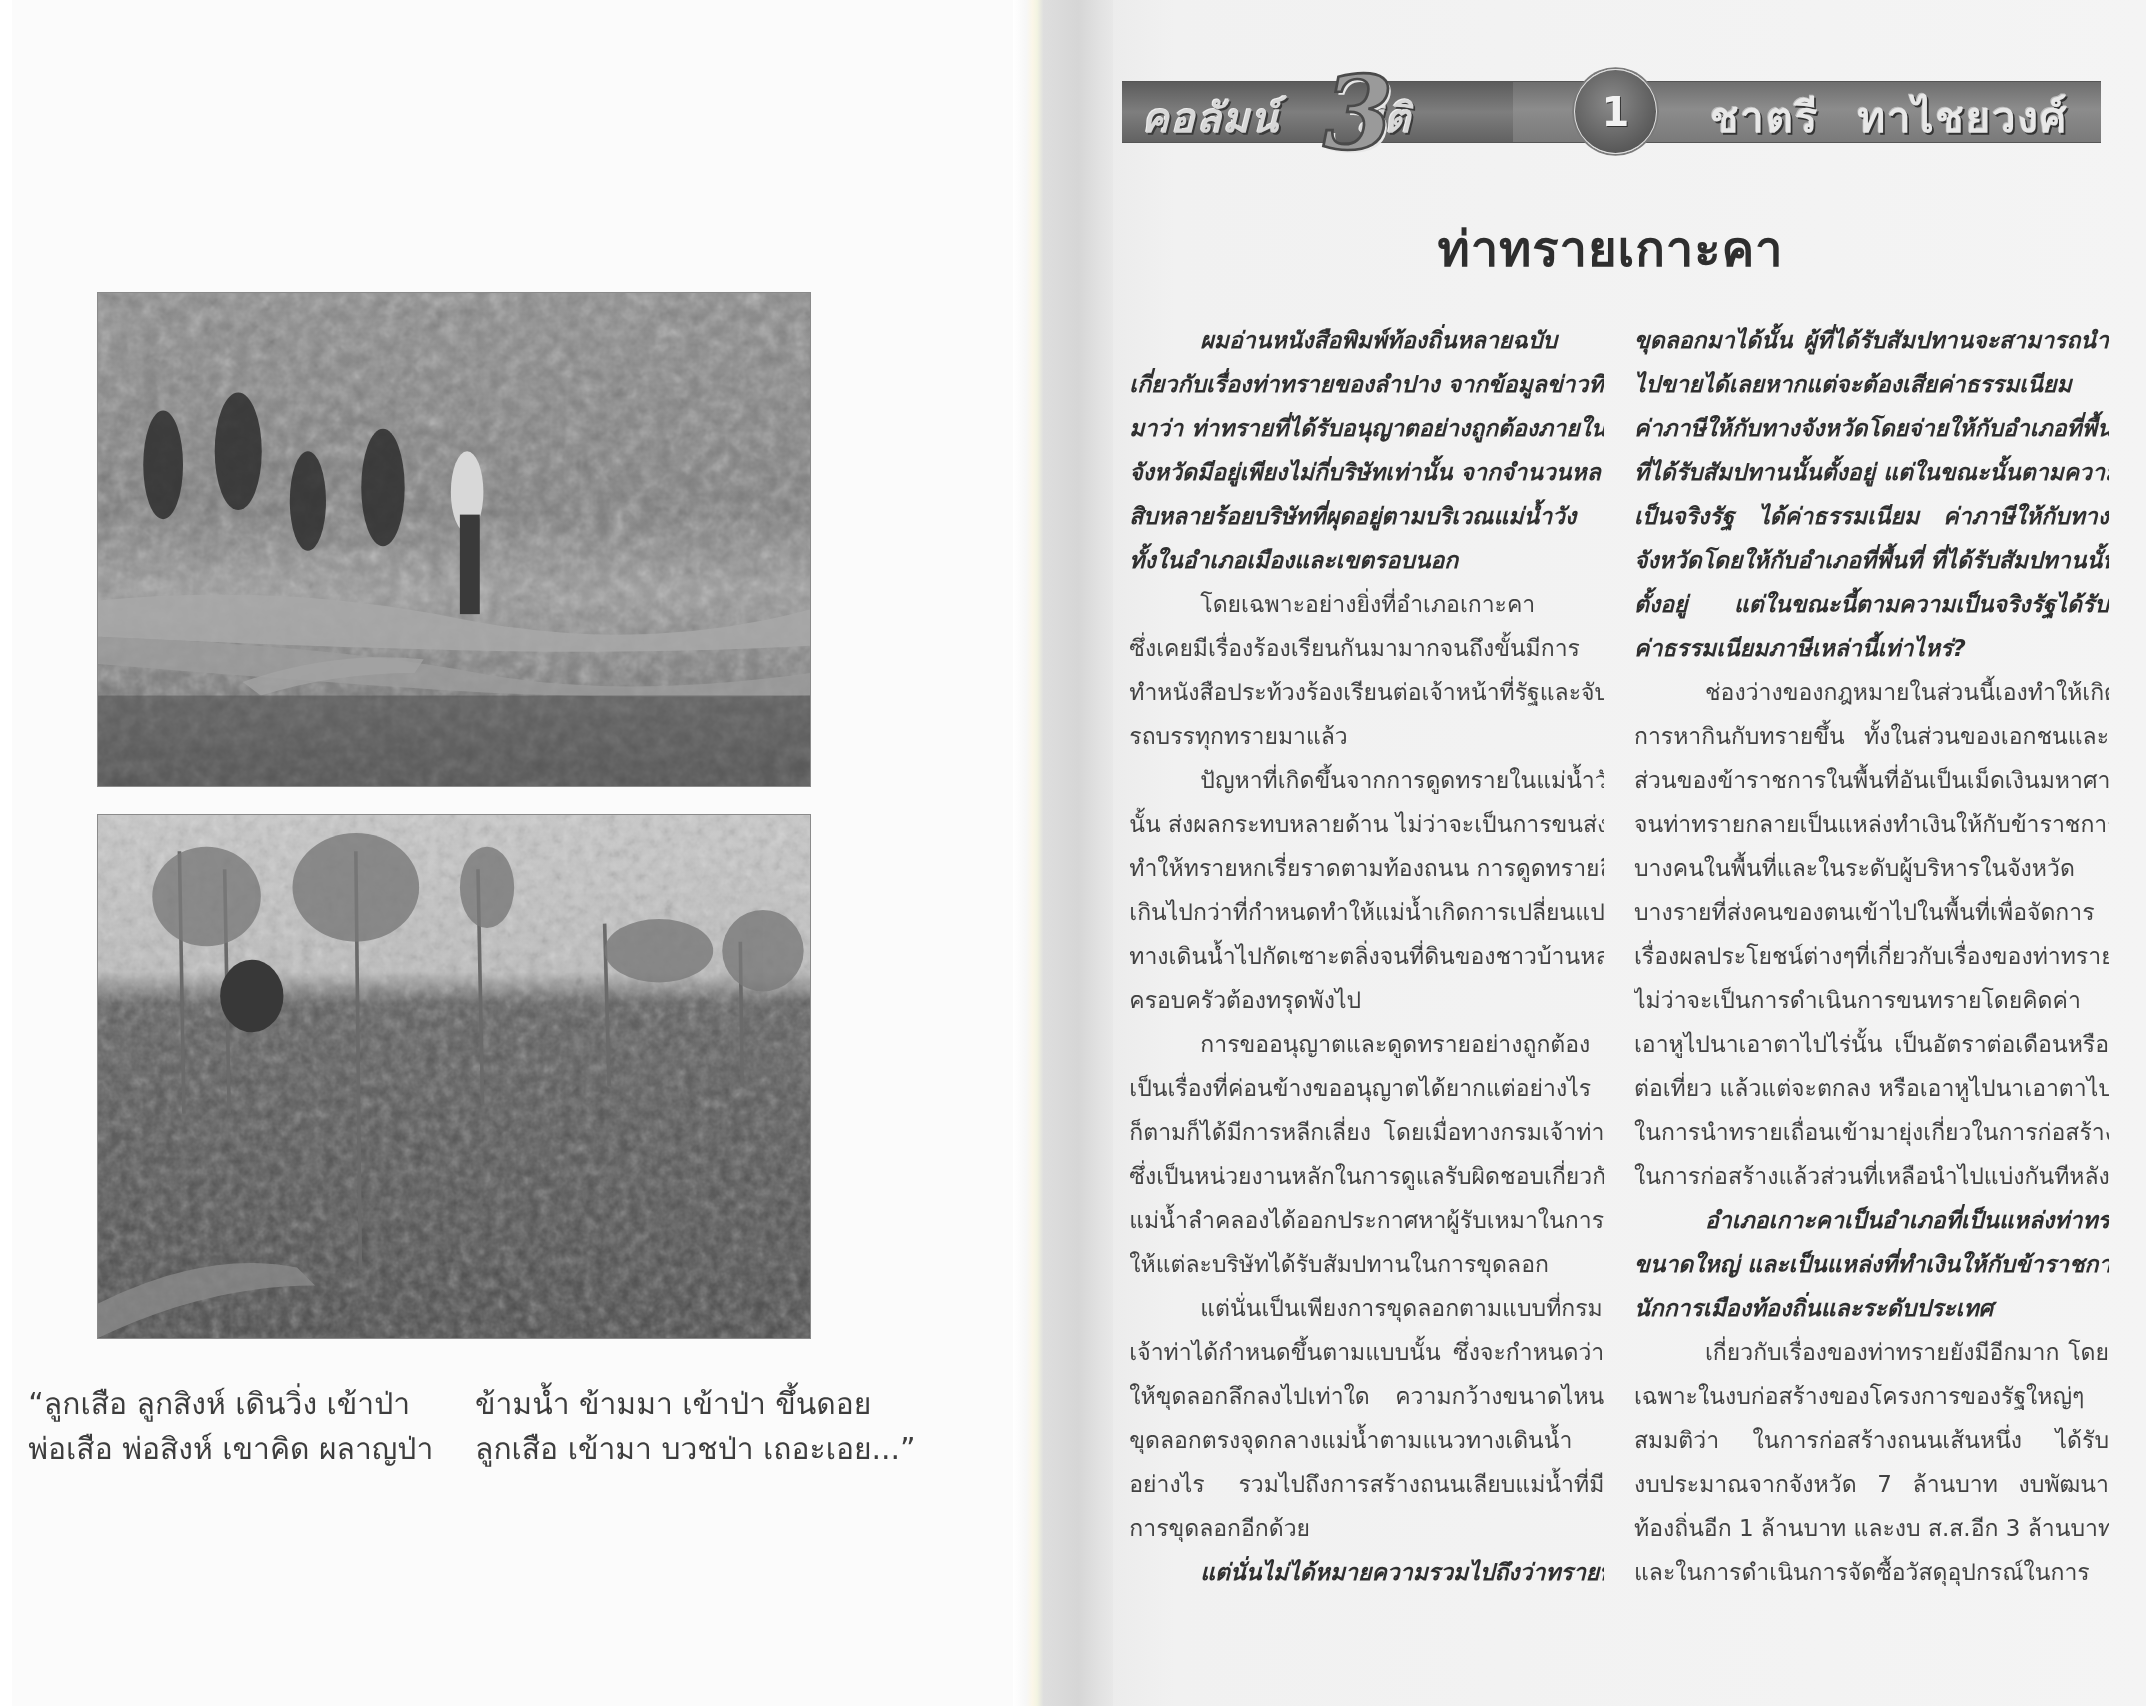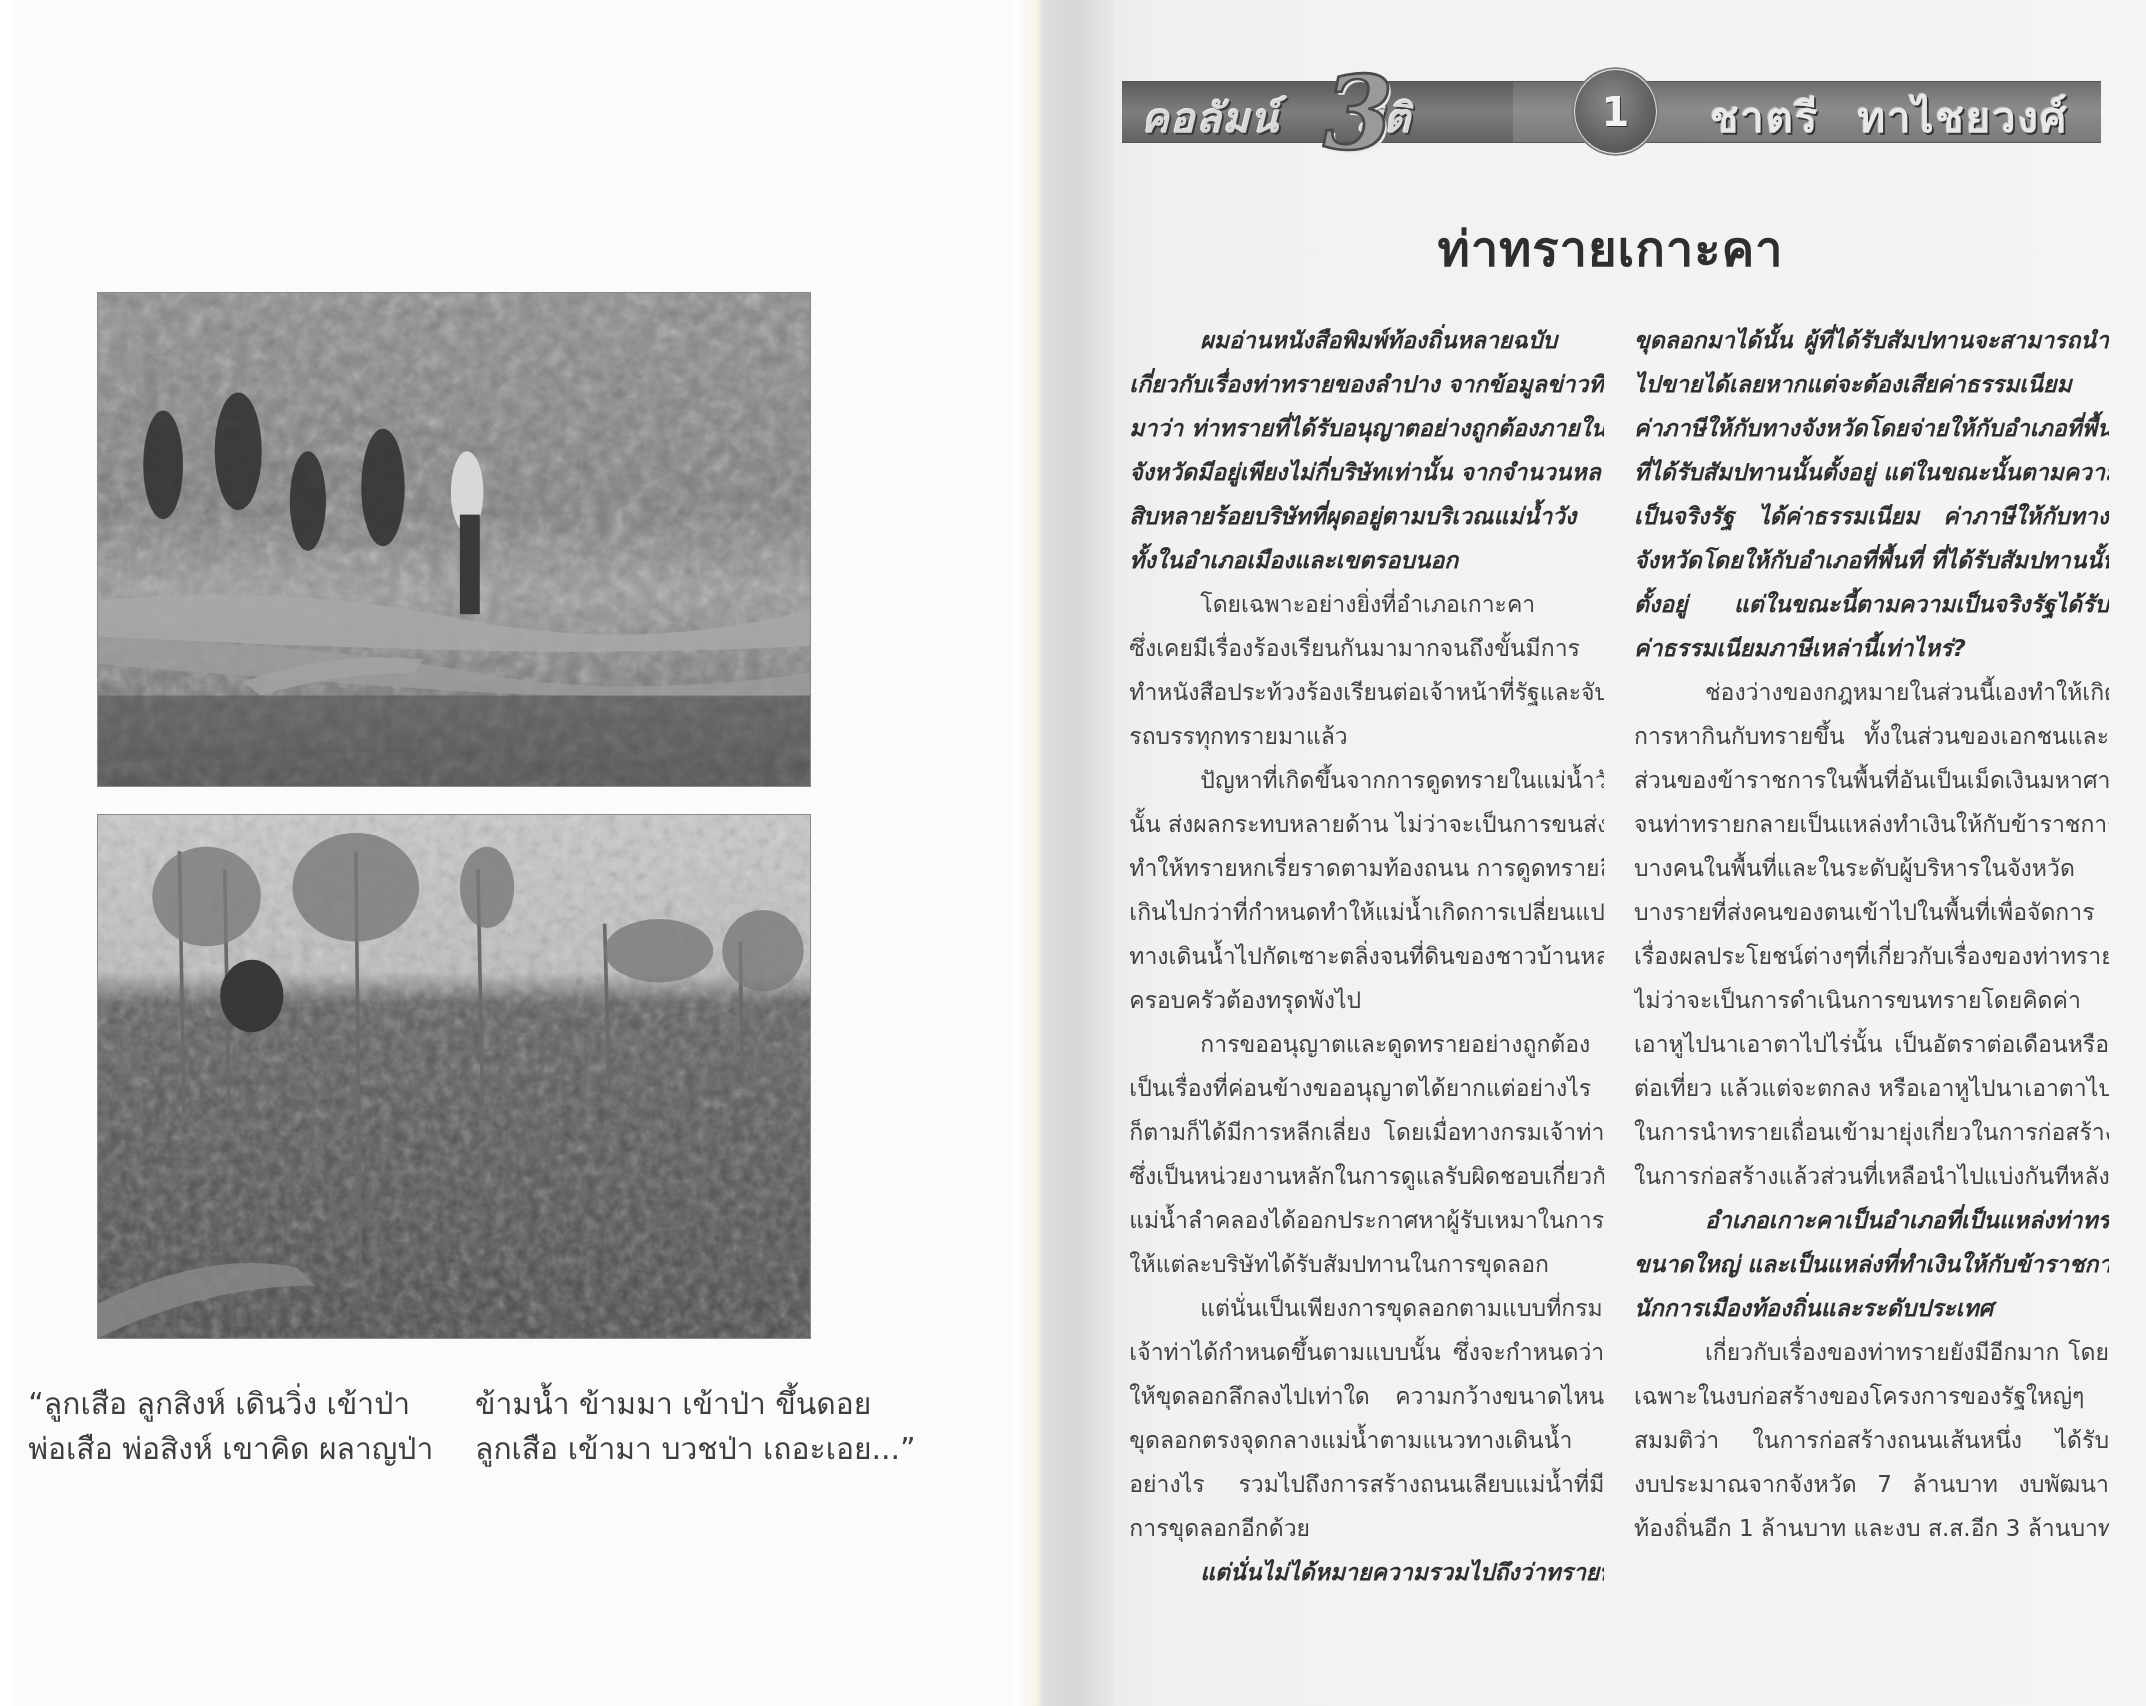"และในการดำเนินการจัดซื้อวัสดุอุปกรณ์ในกา" span.line { html: none -> <span>และในการดำเนินการจัดซื้อวัสดุอุปกรณ์ในการ</span> }
